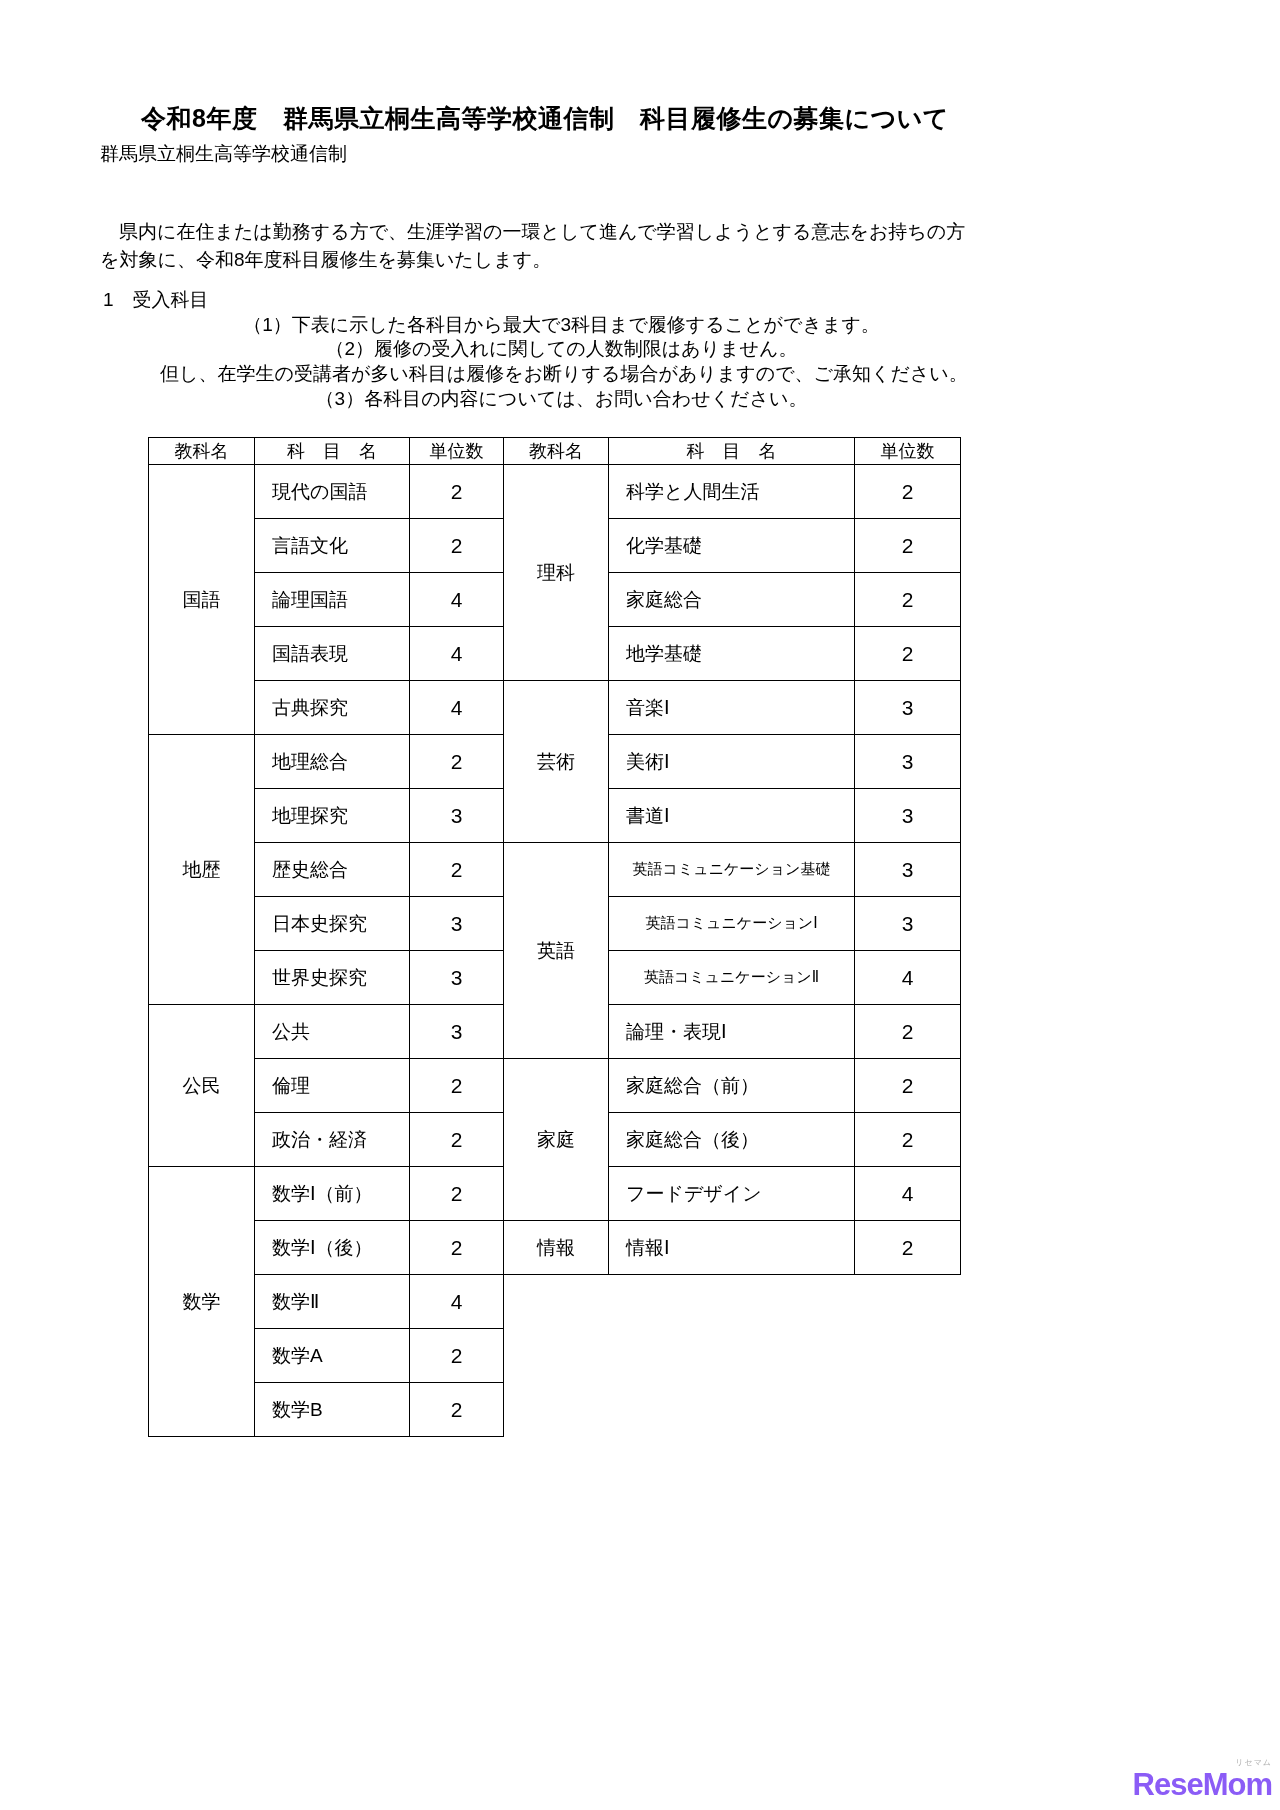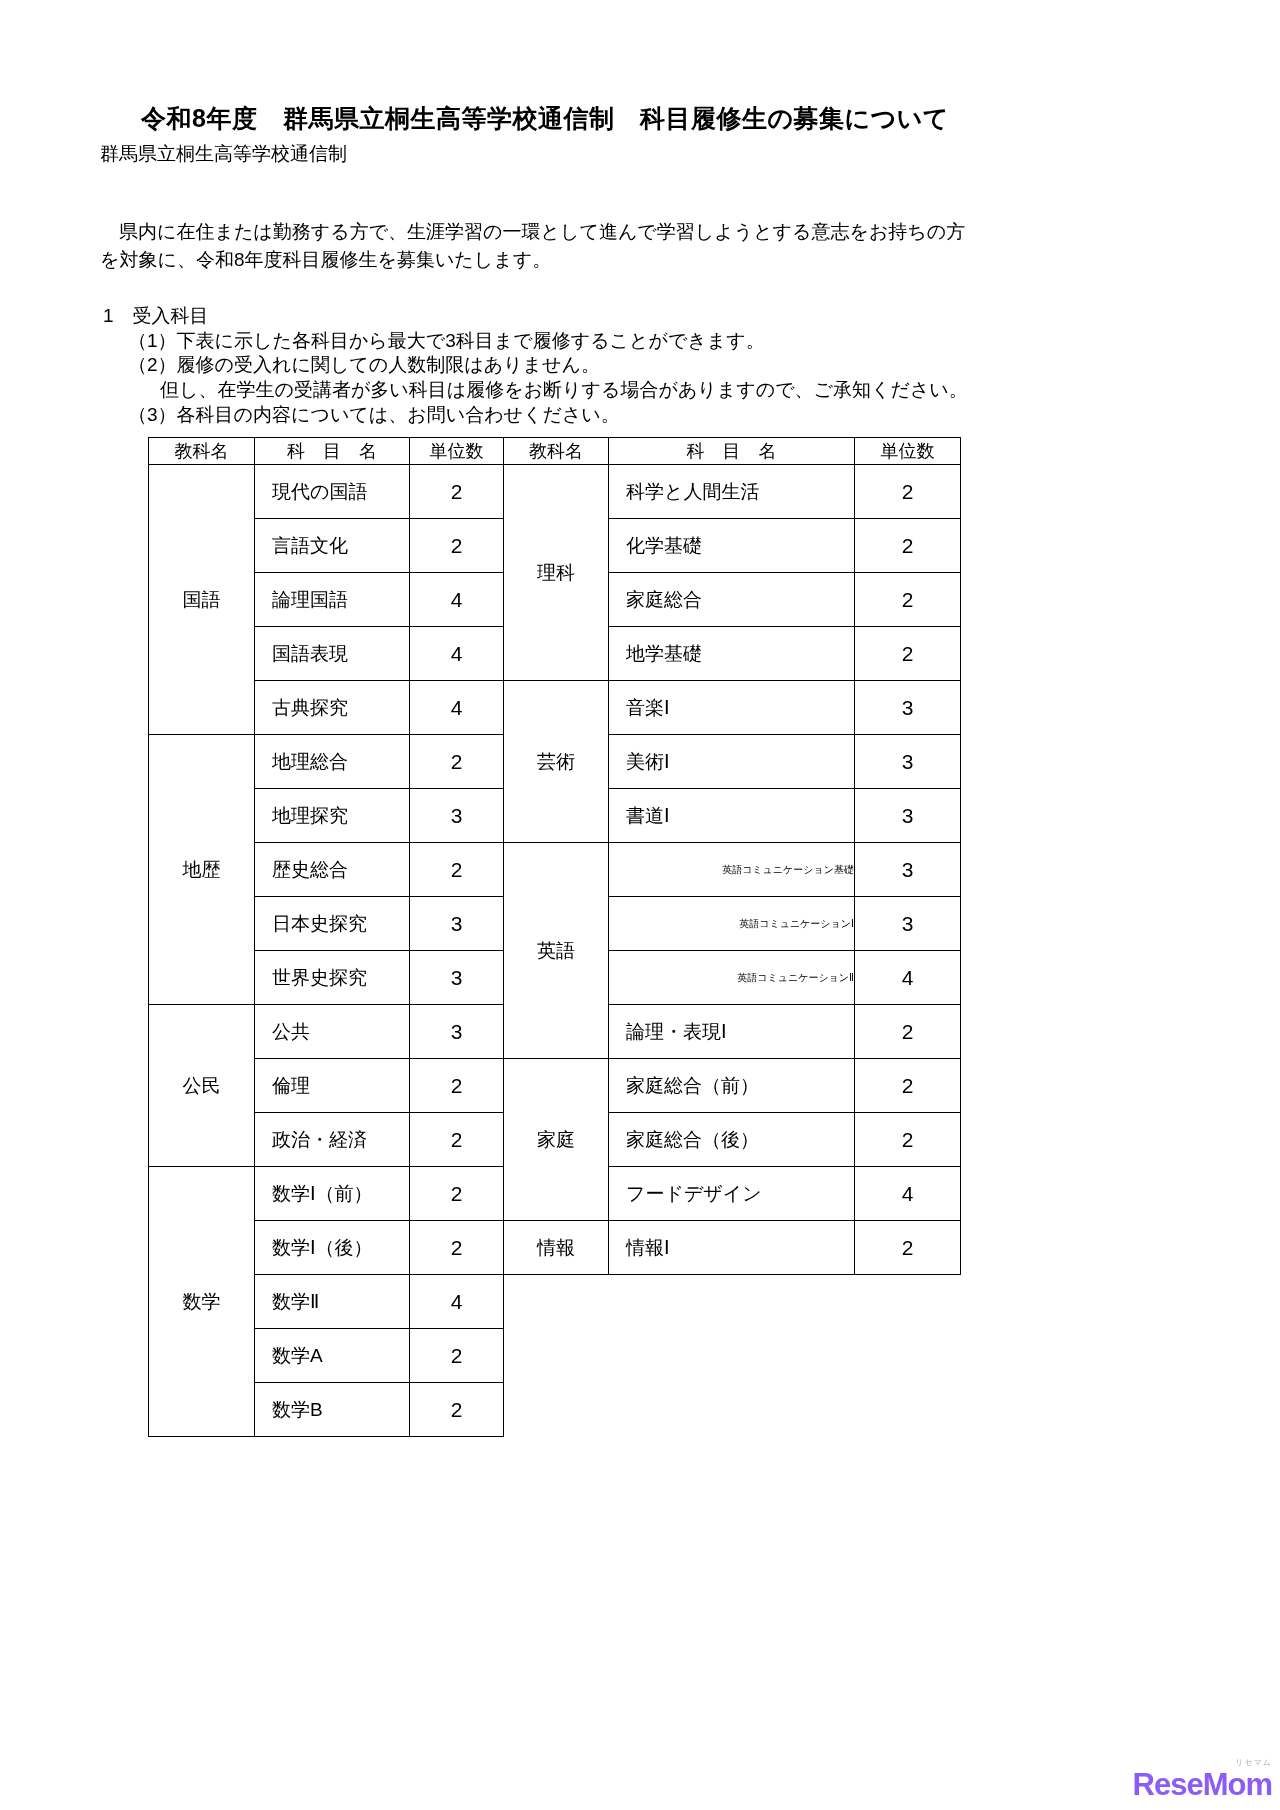"1 受入科目" .section { margin-top: 16px -> none }
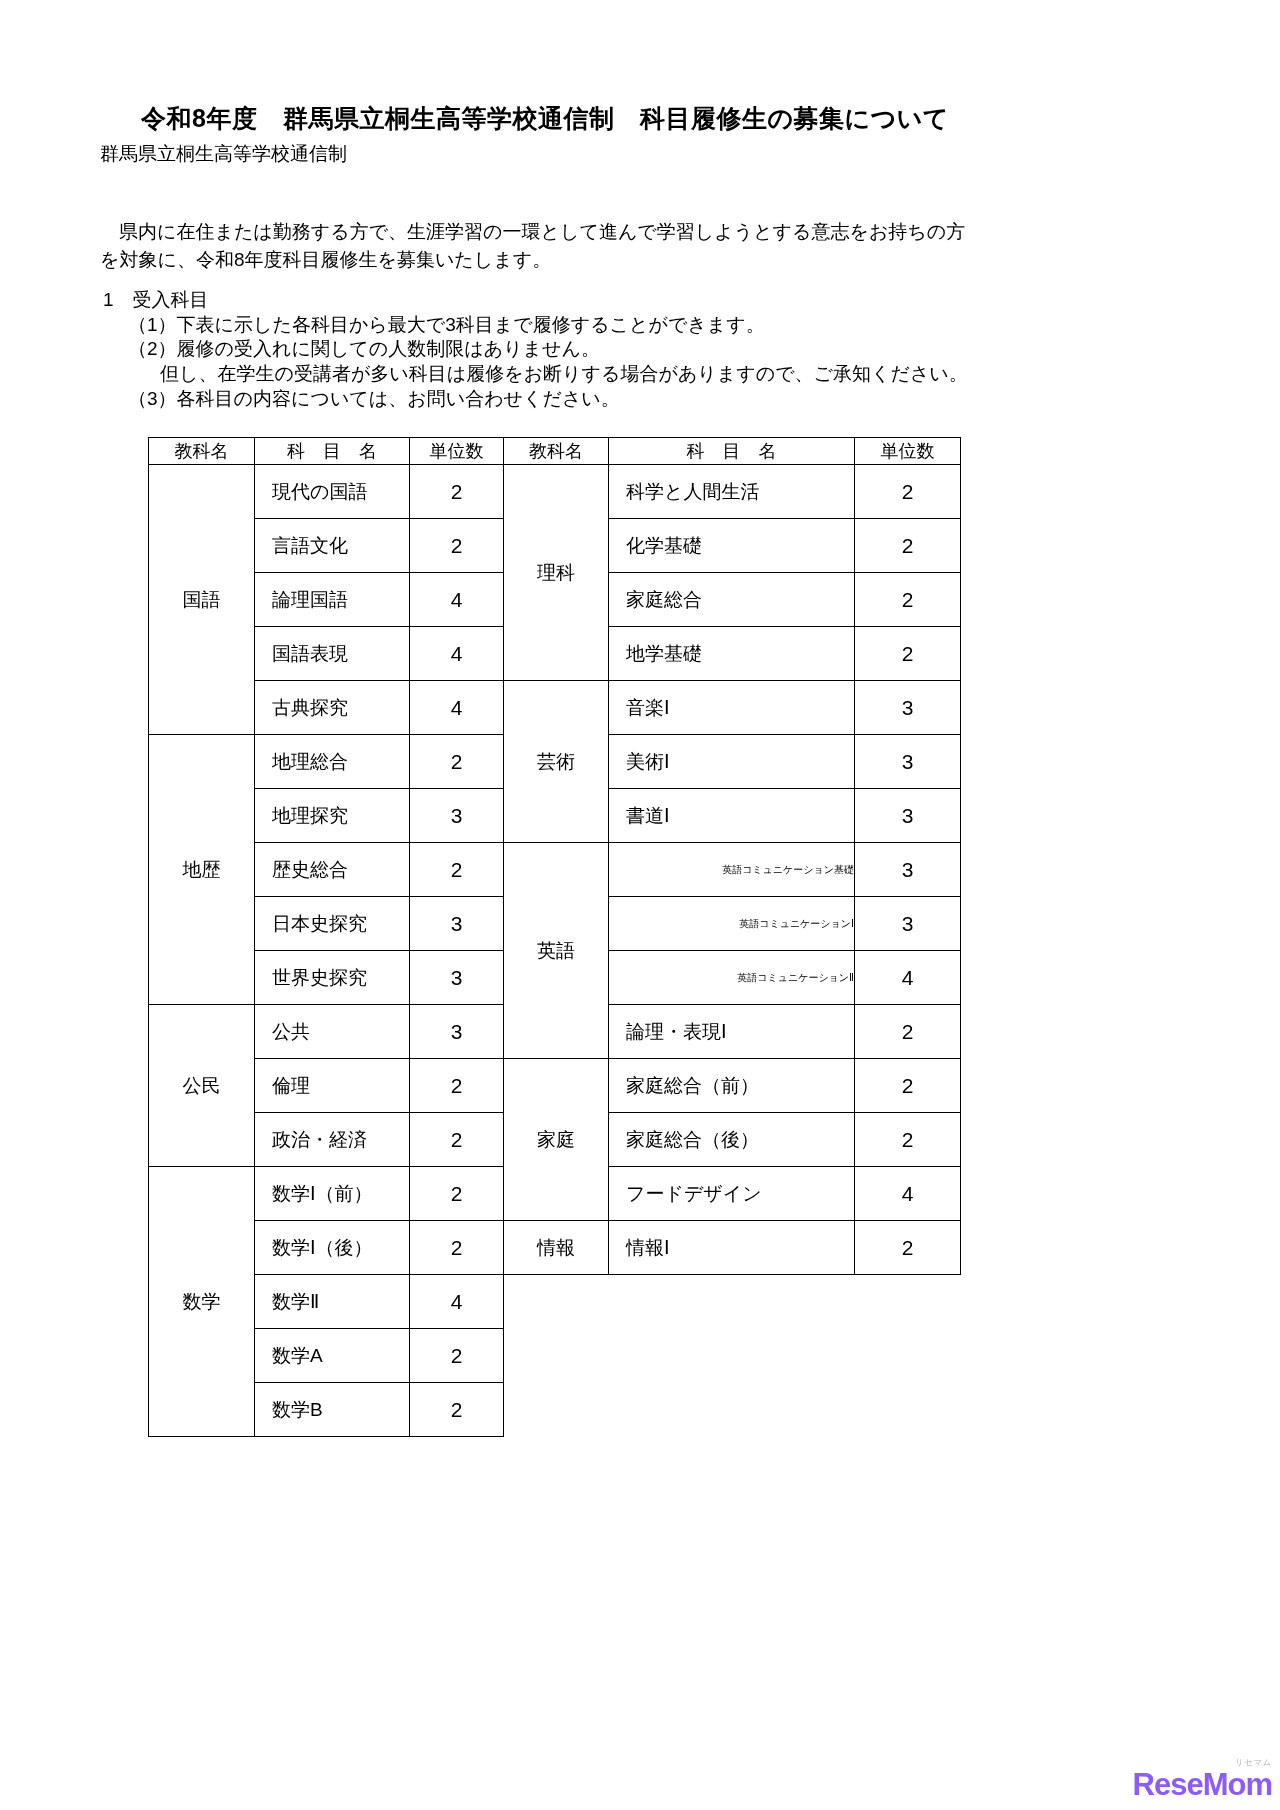"（1）下表に示した各科目から最大で3科目まで履修することができます。" .section .item { text-align: none -> center }
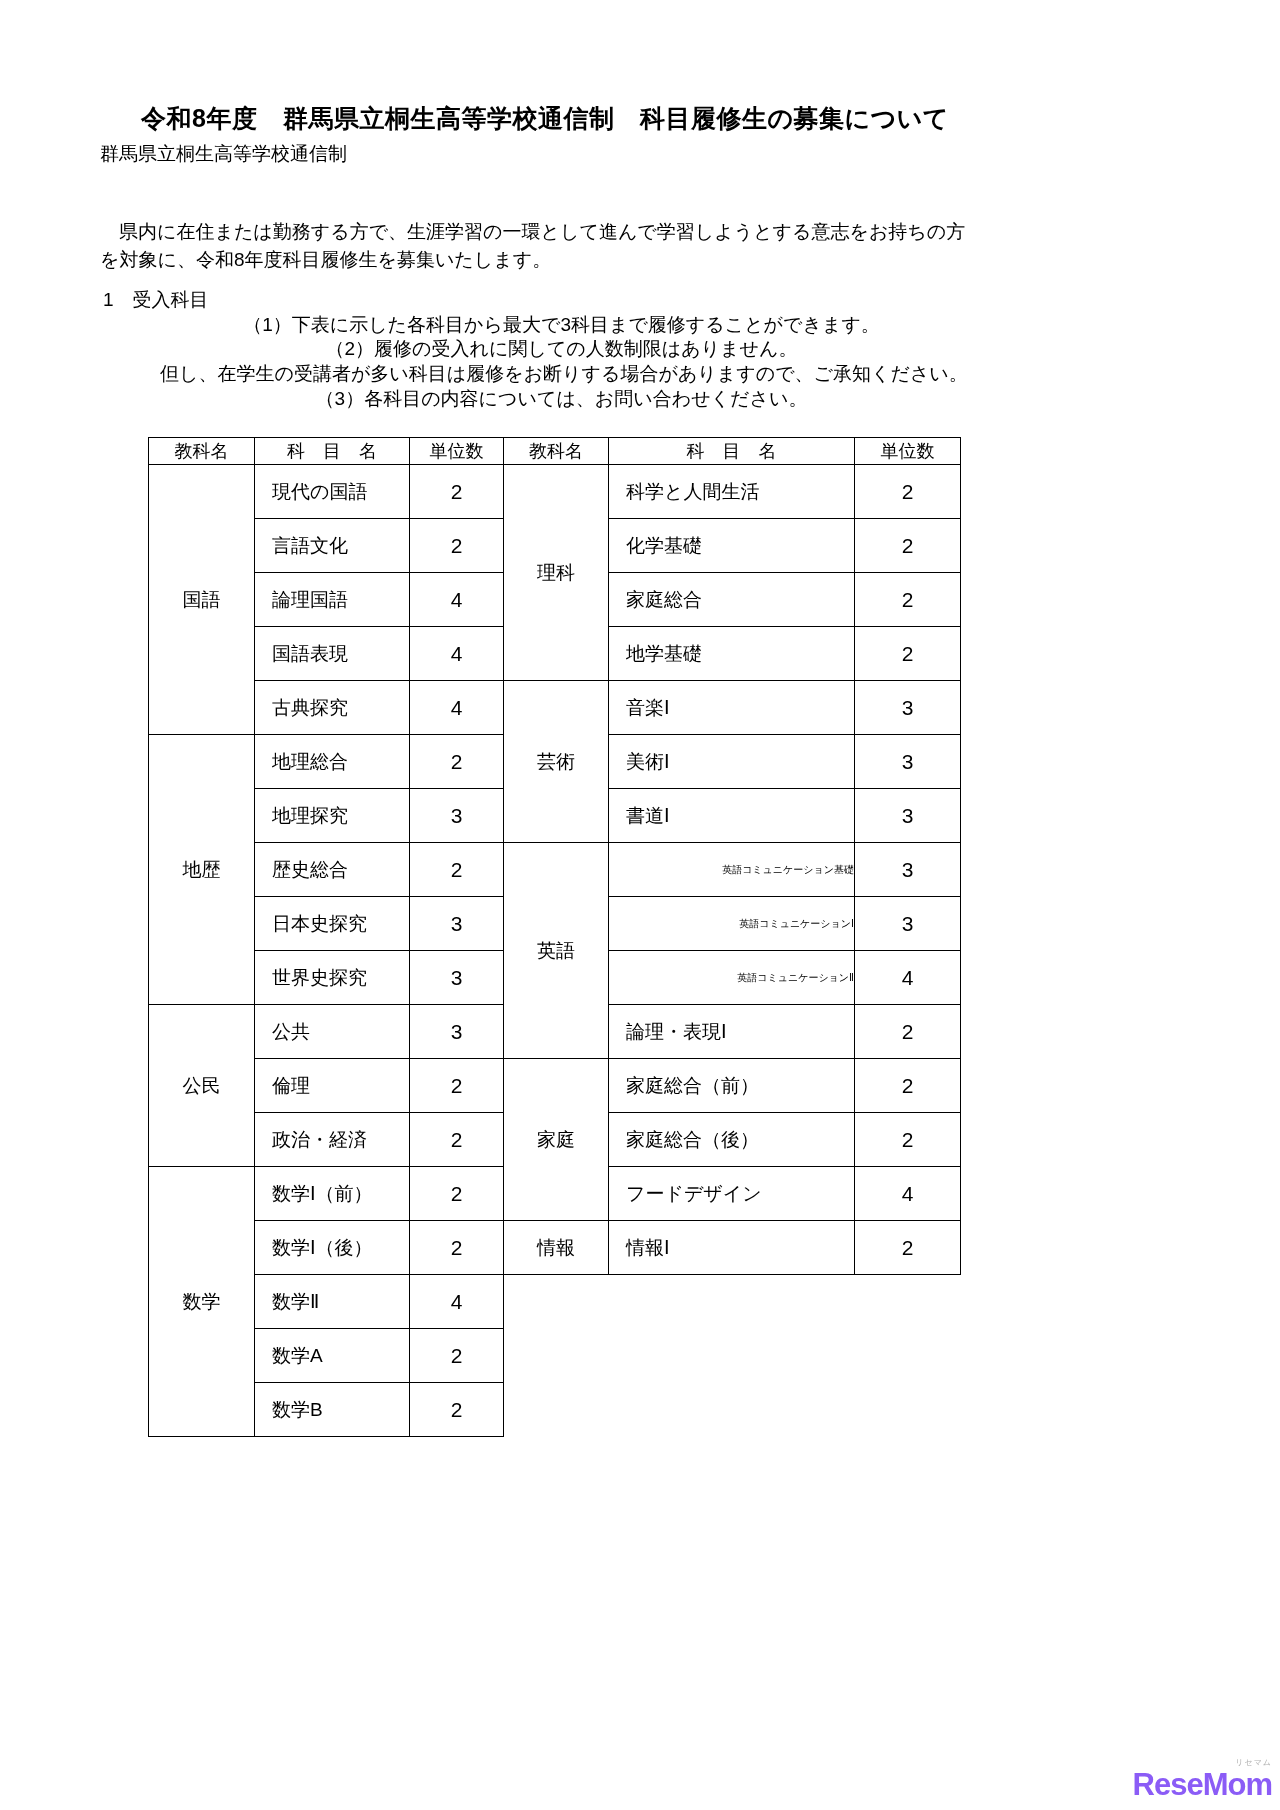"英語コミュニケーション基礎" td.sub-small { font-size: 10px -> 15px; text-align: right -> center }
